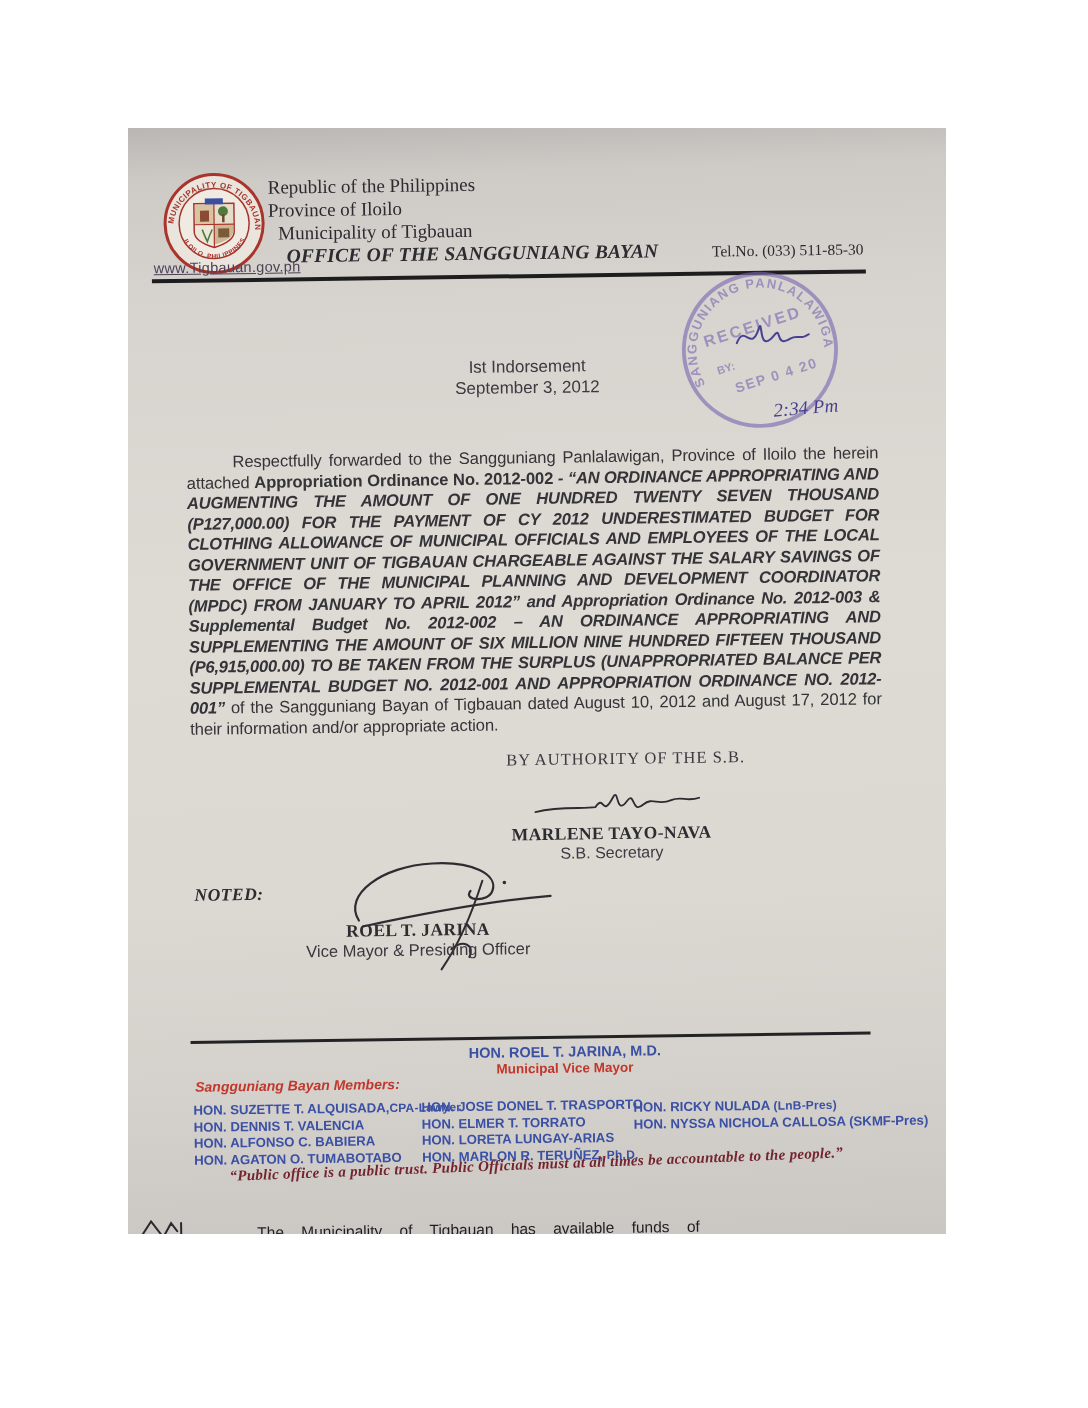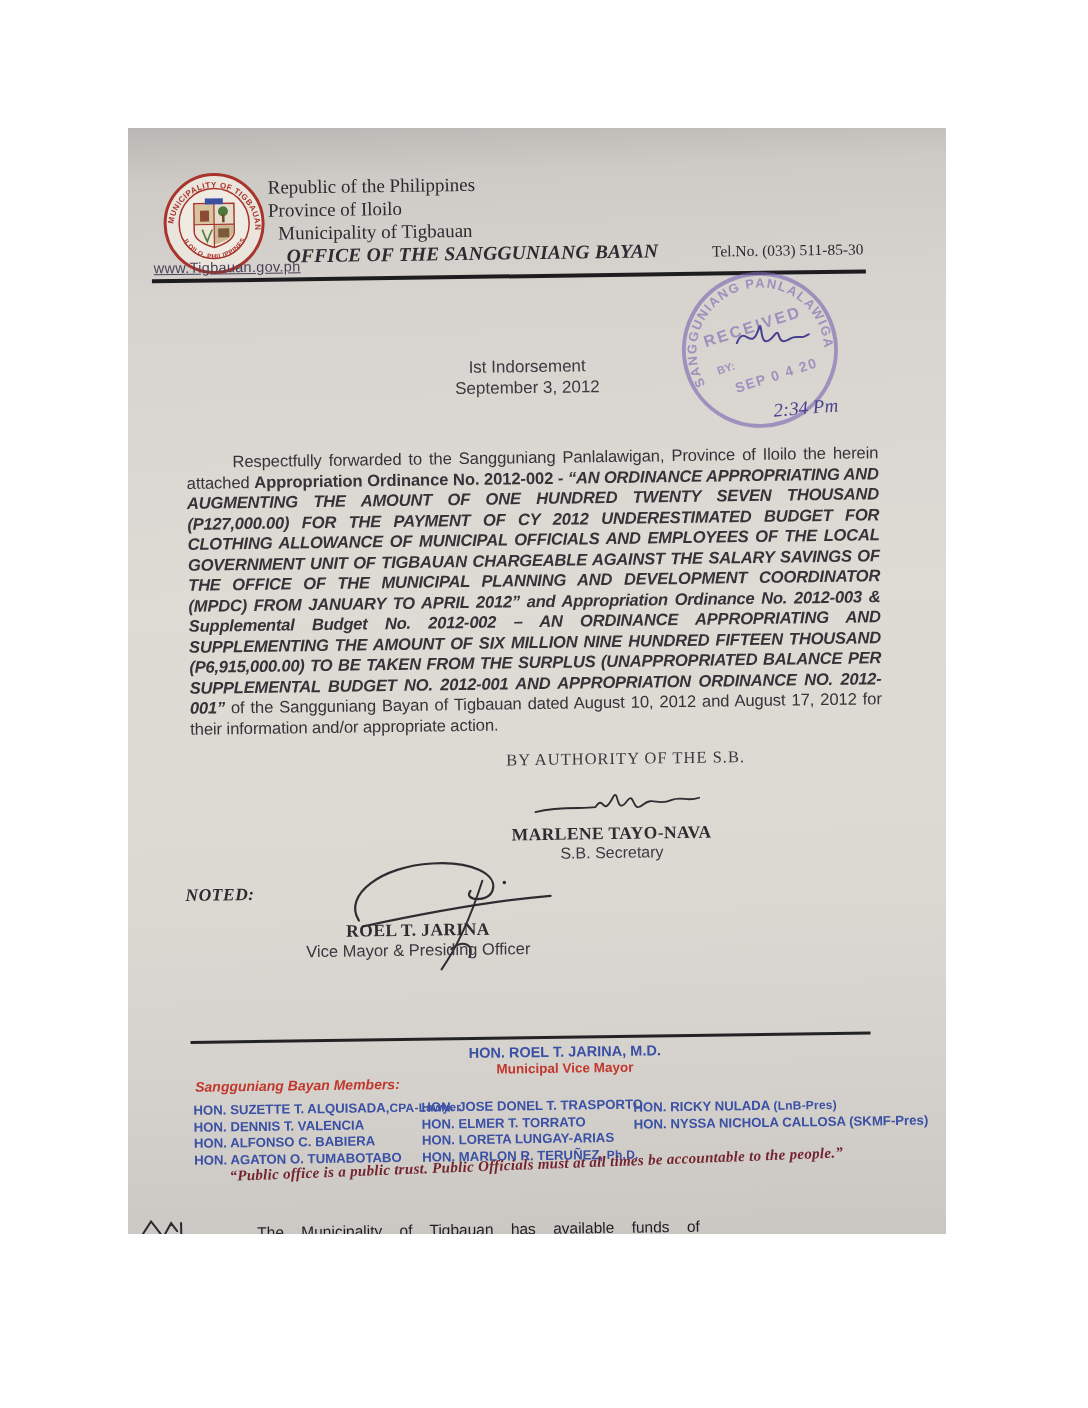"NOTED:" .noted { left: 53px -> 62px }
